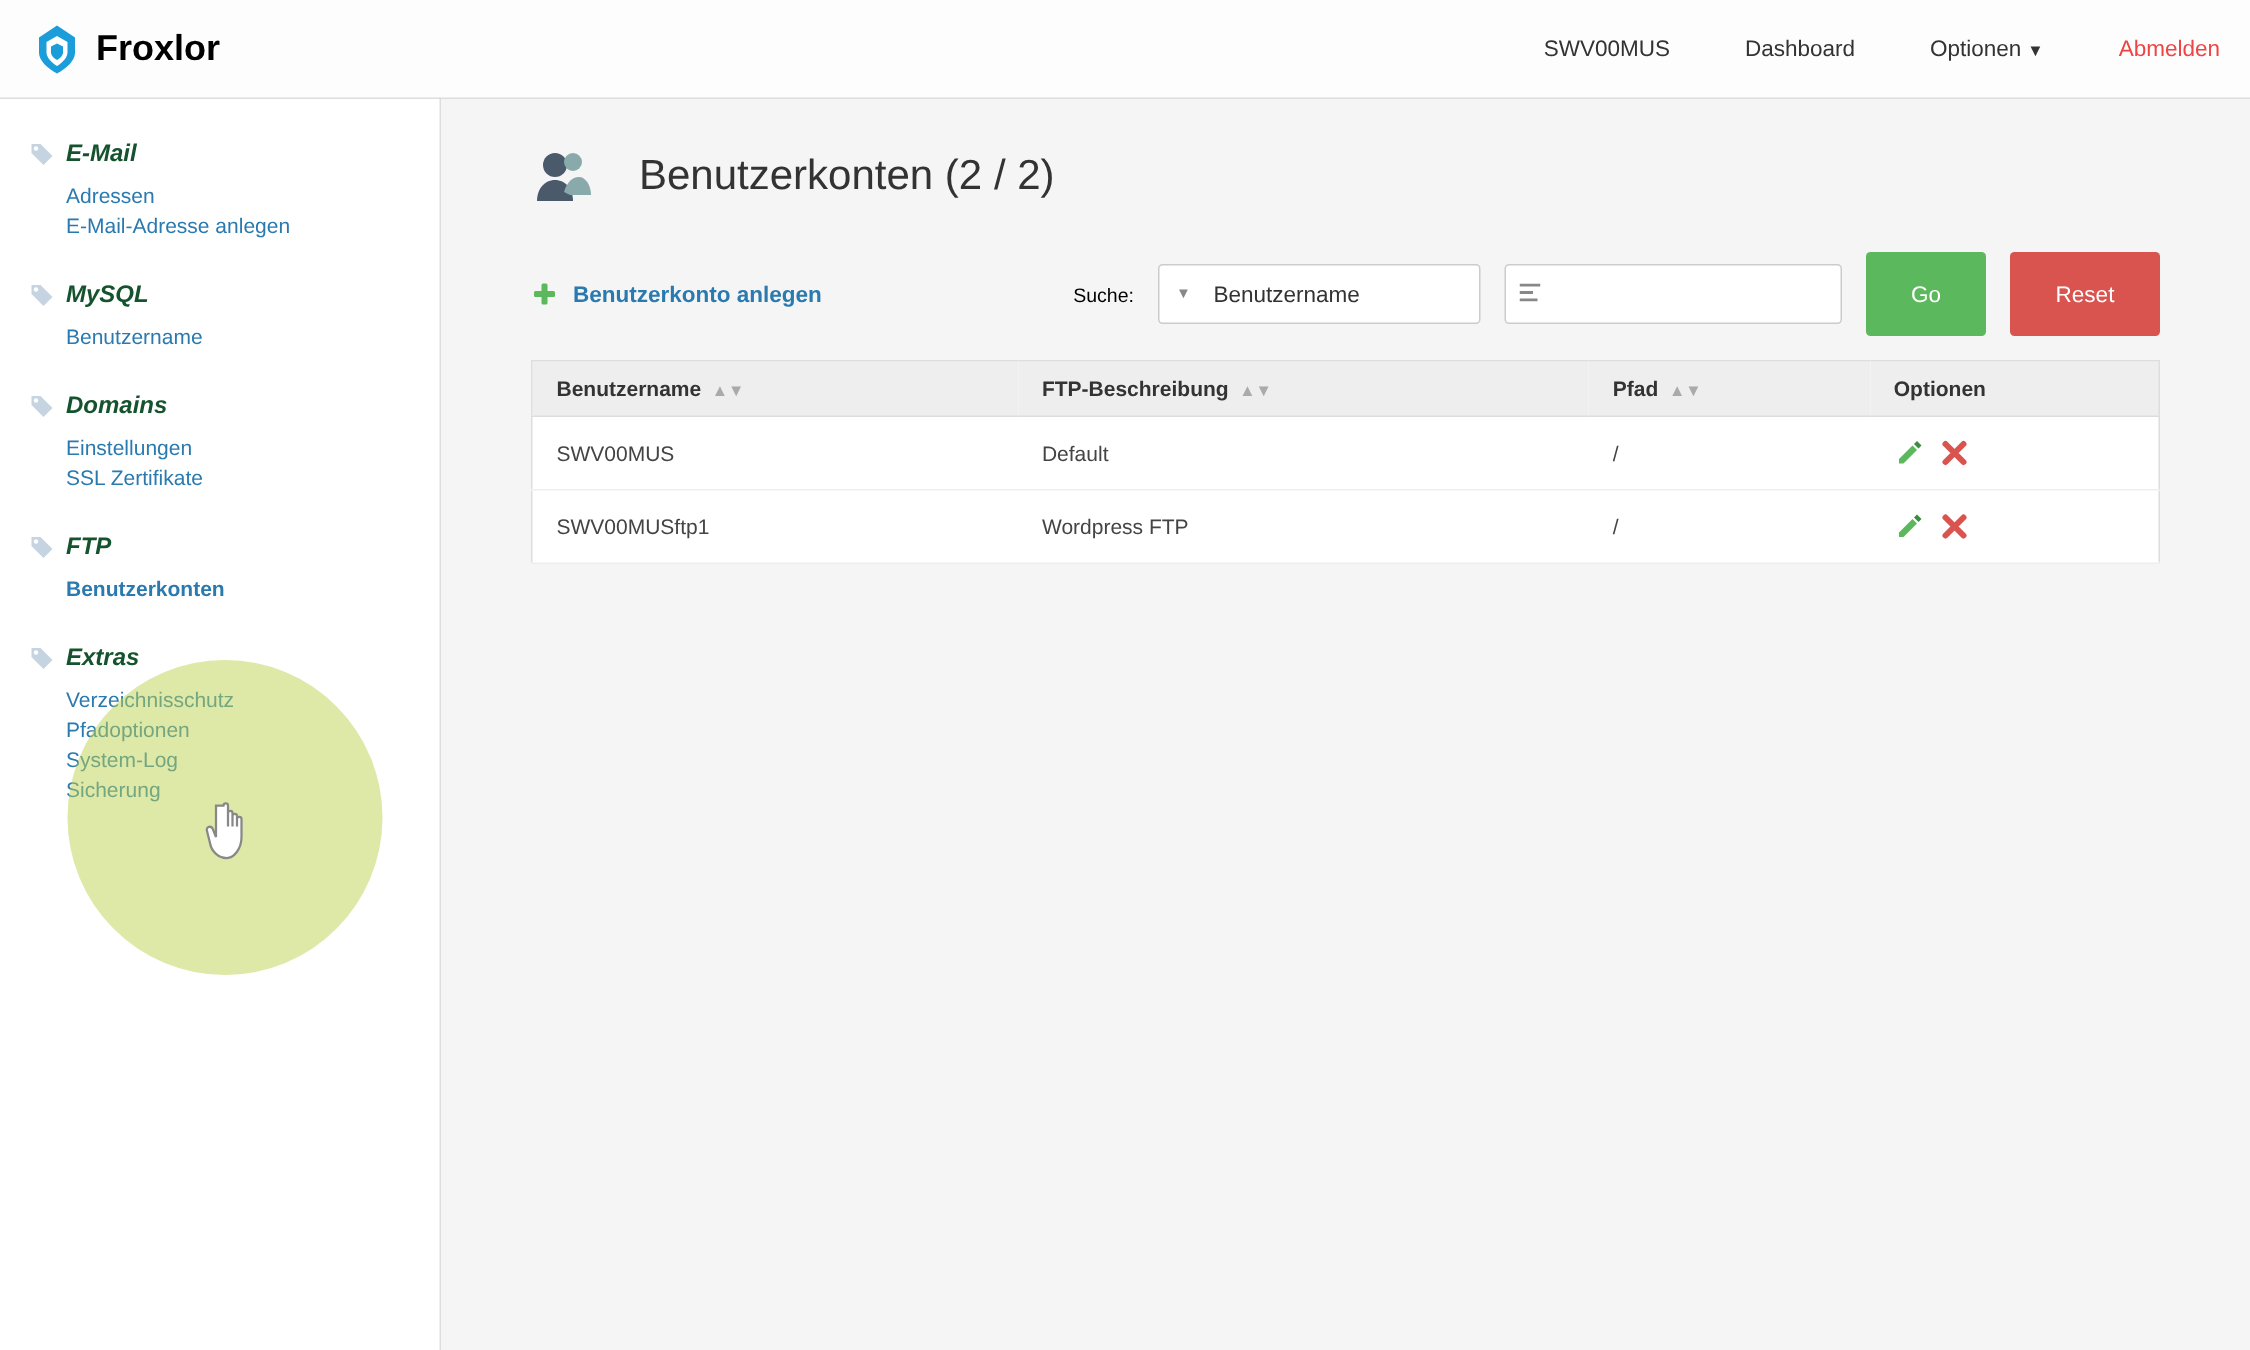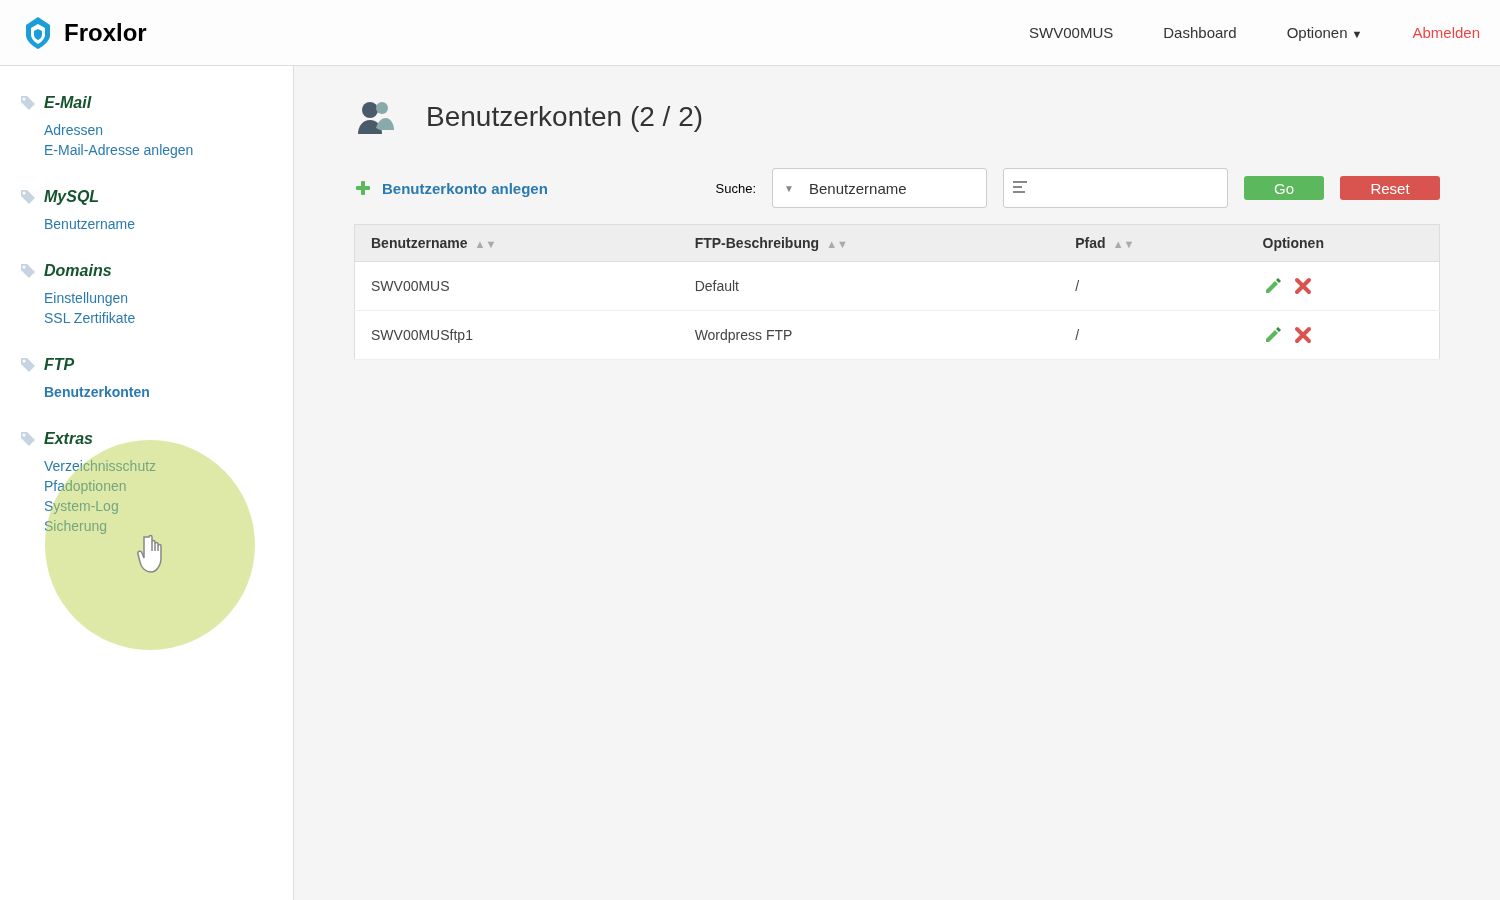"Go" .btn { height: 24px -> 56px }
